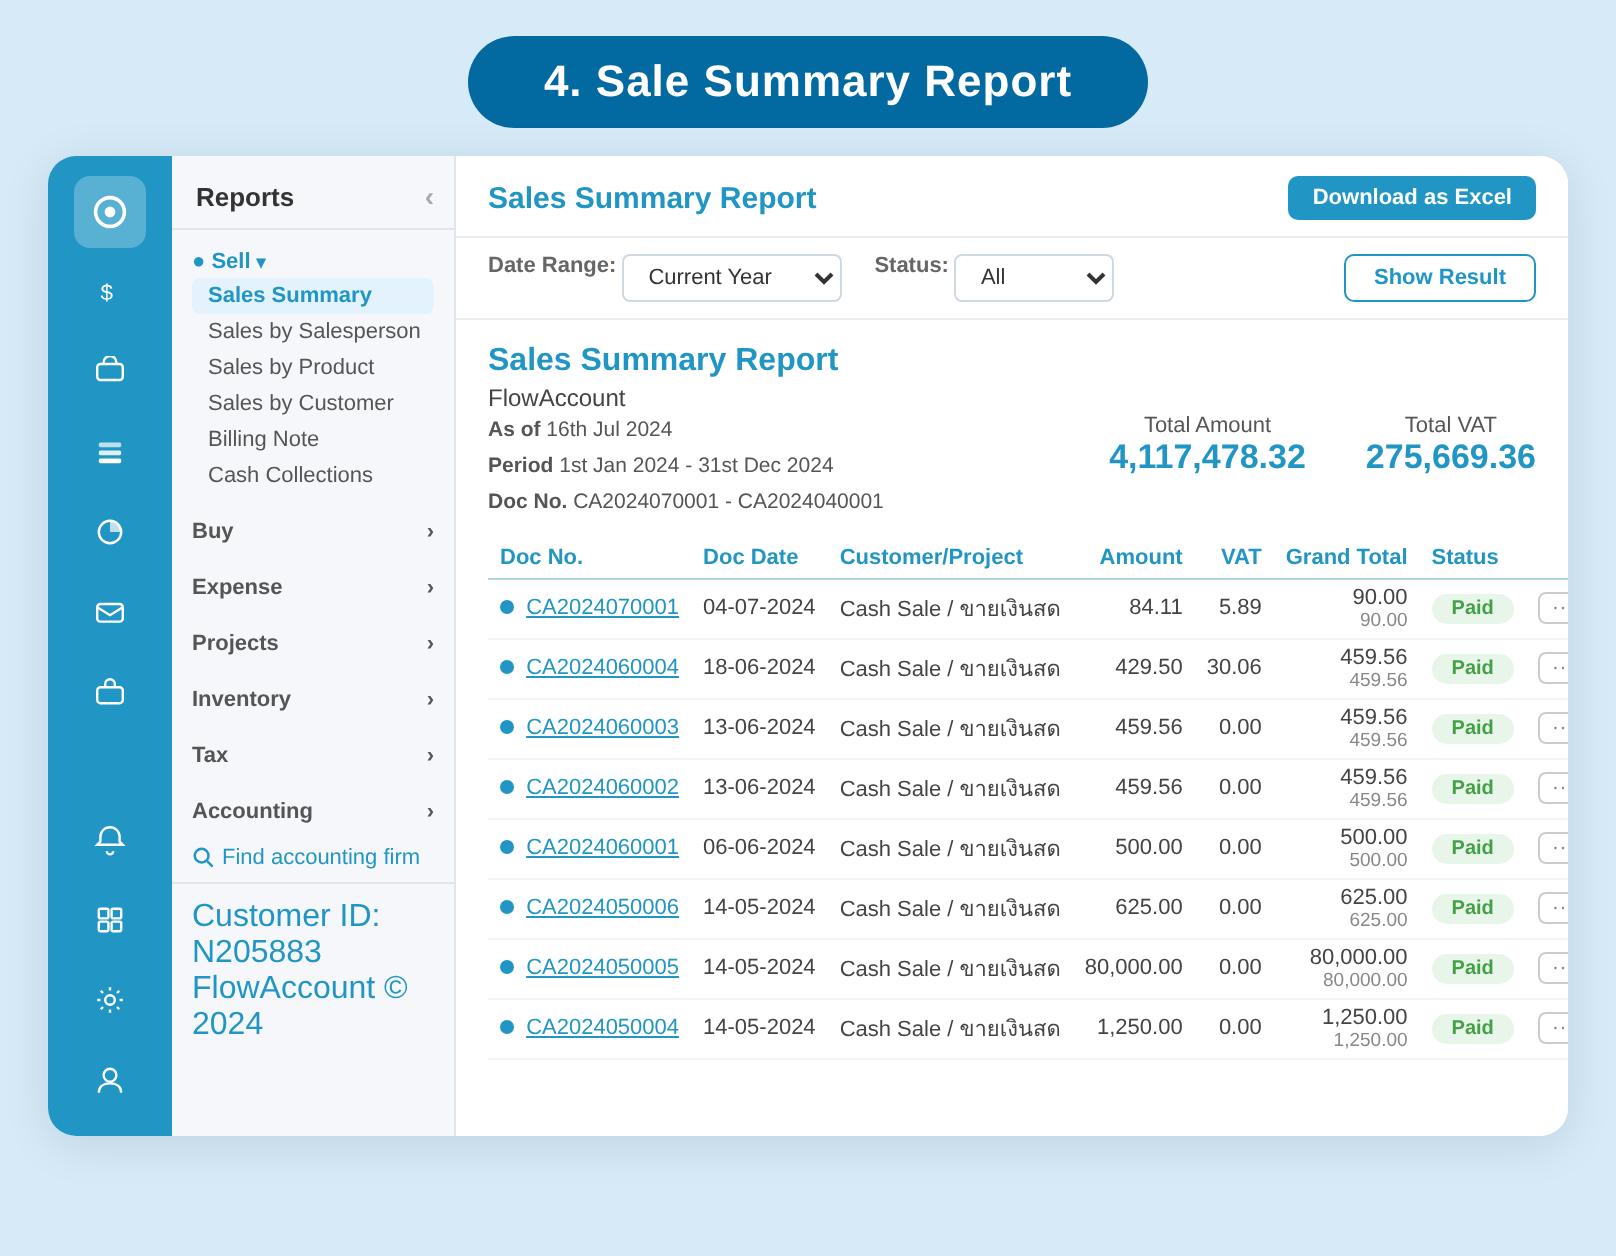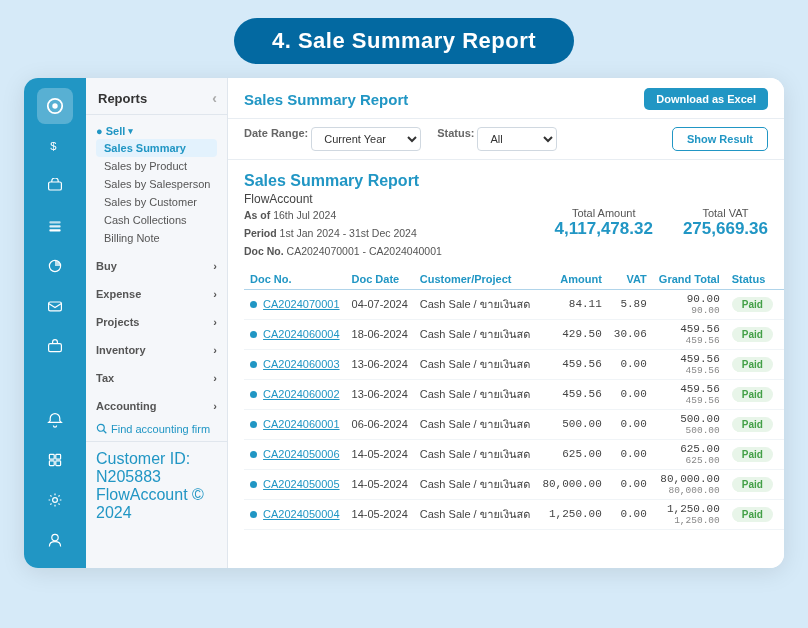"Sales by Product" div.nav-item { order: before "Sales by Salesperson" -> after "Sales by Salesperson" }
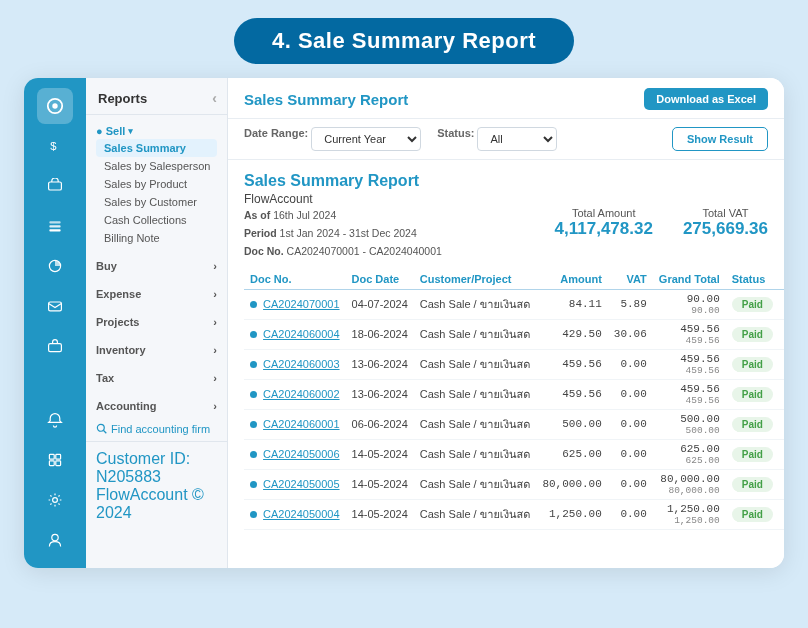"Cash Collections" div.nav-item { order: before "Billing Note" -> after "Billing Note" }
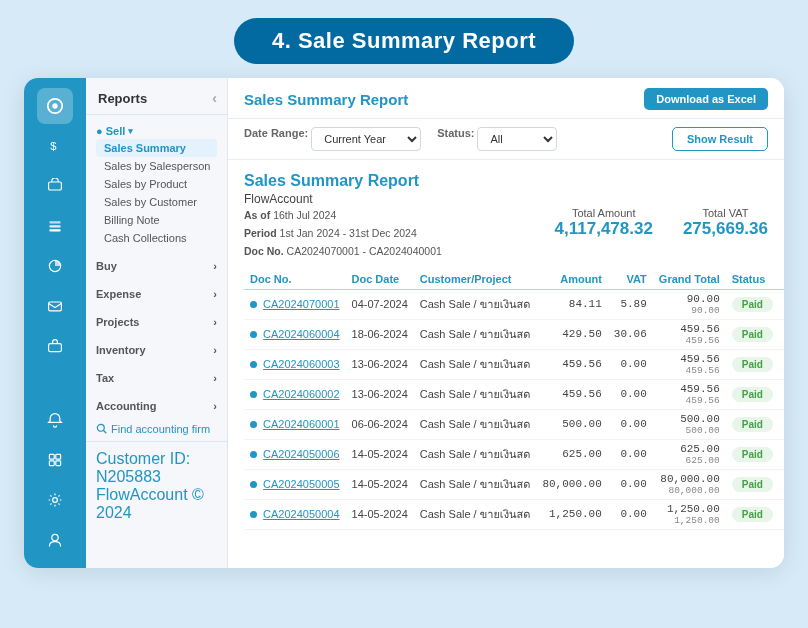"84.11" .report-table td.right { font-family: Liberation Mono, monospace -> none }
